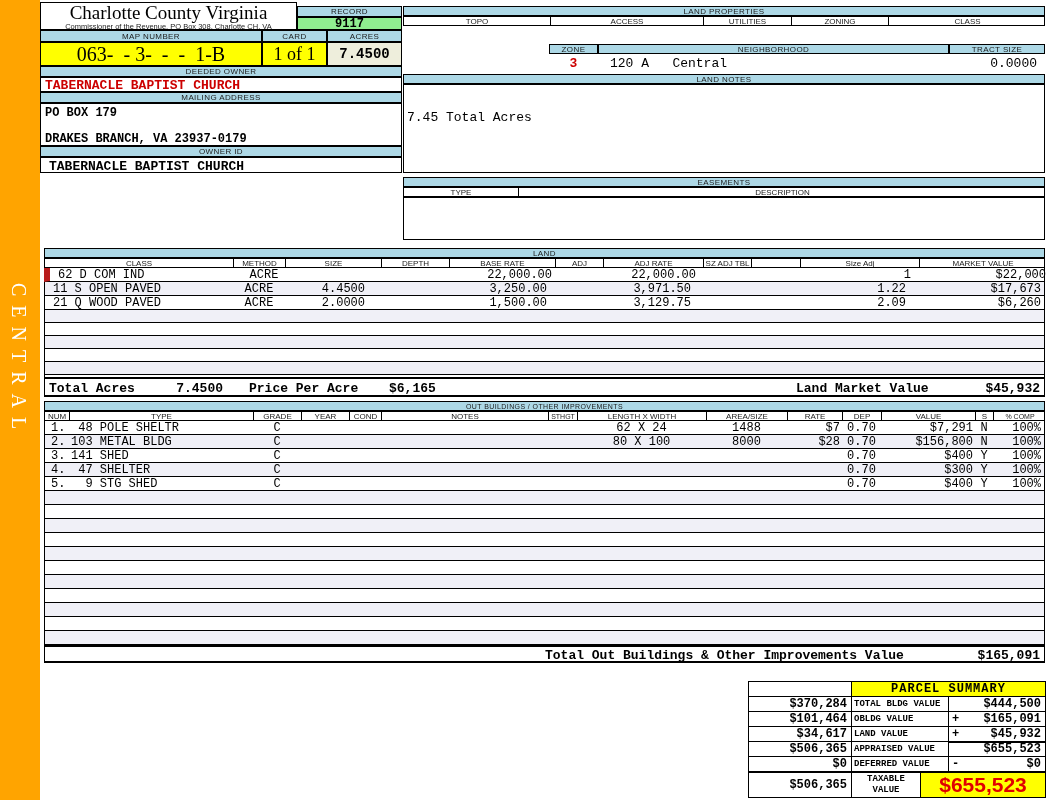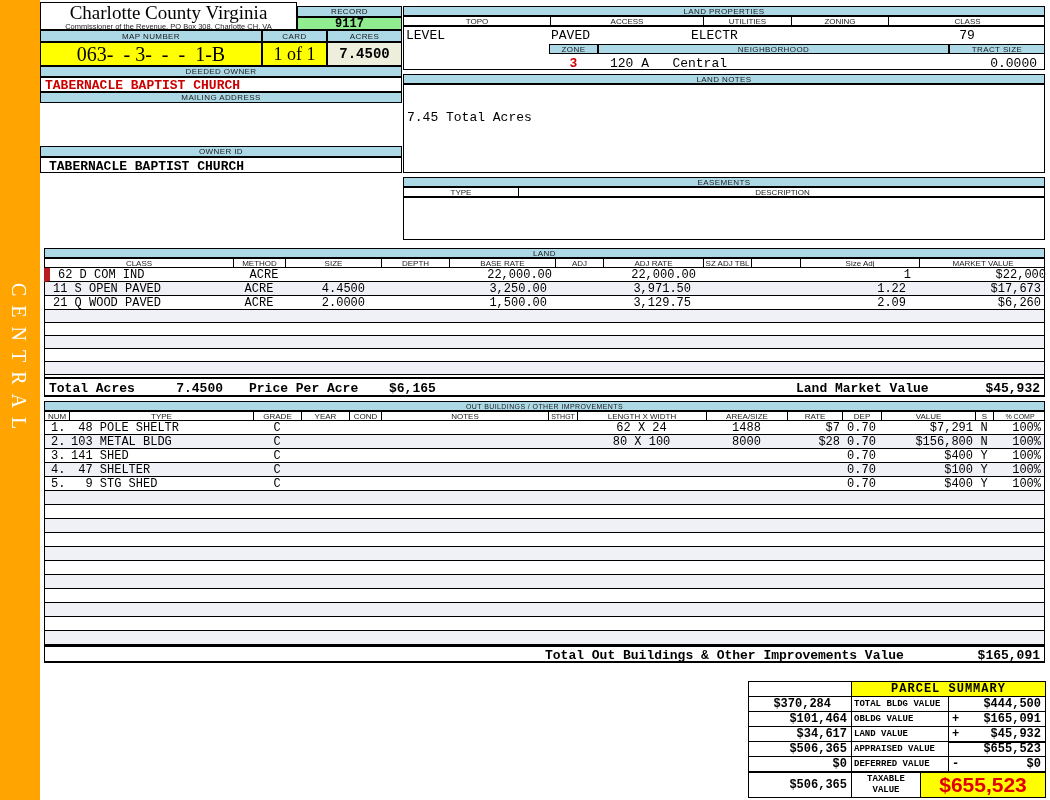"LEVEL" div.vbox { html: <div> <span>LEVEL</span> <span>PAVED</span> <span>ELECTR</span> <span></span> <span>79</span> </div> -> none }
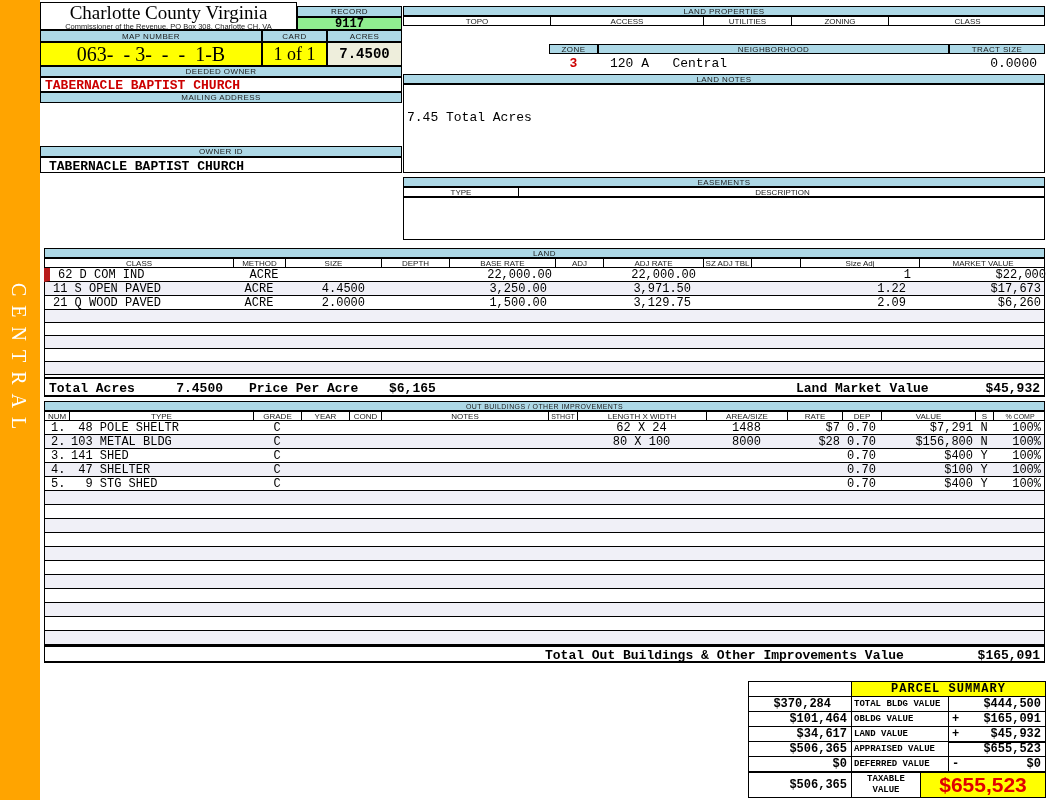"PO BOX 179" div.vbox { html: none -> <div> <span>PO BOX 179</span> <span>DRAKES BRANCH, VA 23937-0179</span> </div> }
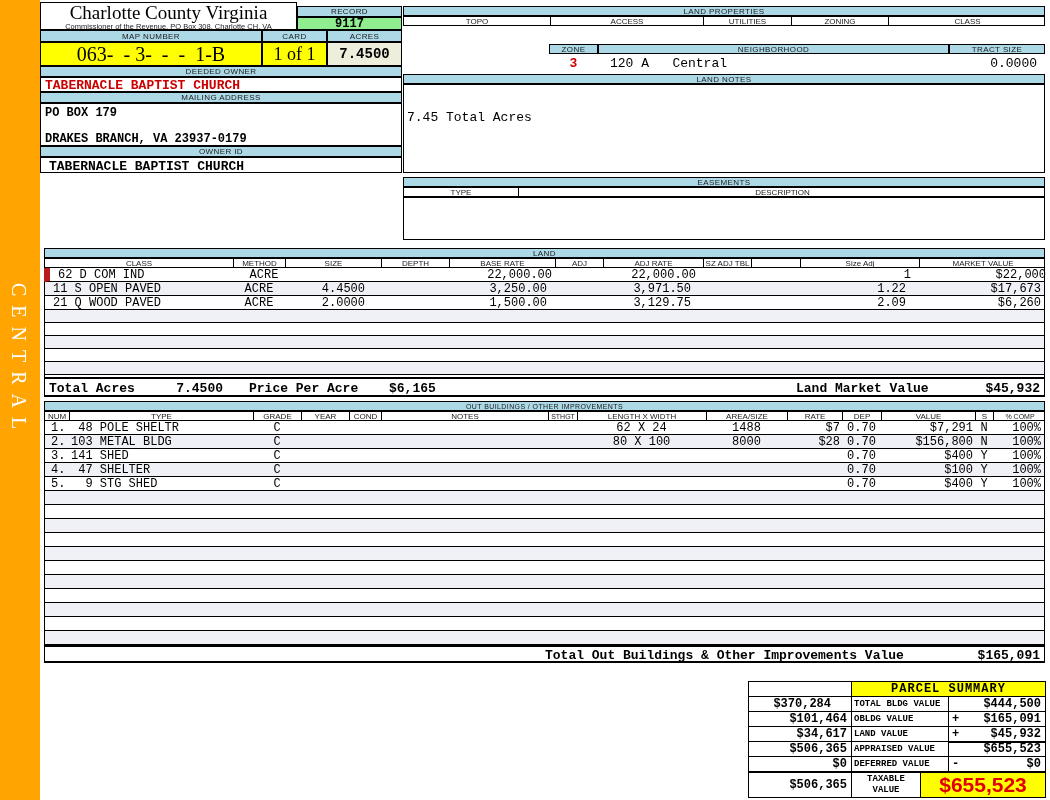"$100" span.val { text: $100 -> $300 }
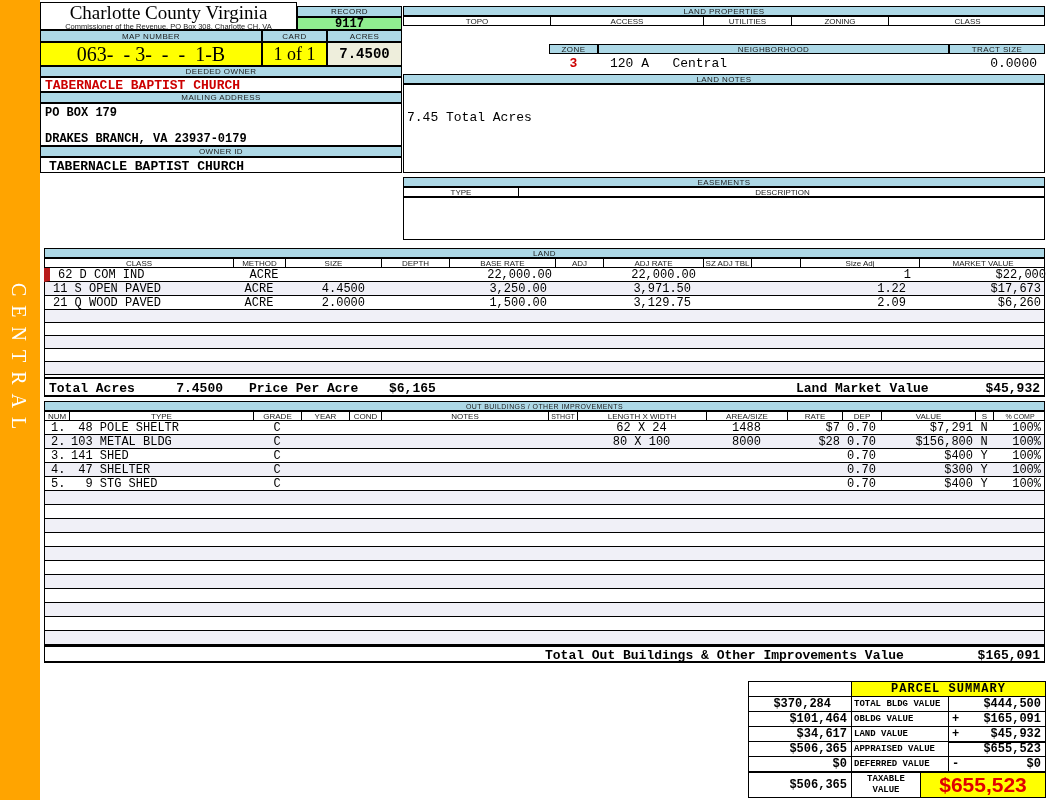"$370,284" div.sumcell { padding-right: 20px -> 4px }
